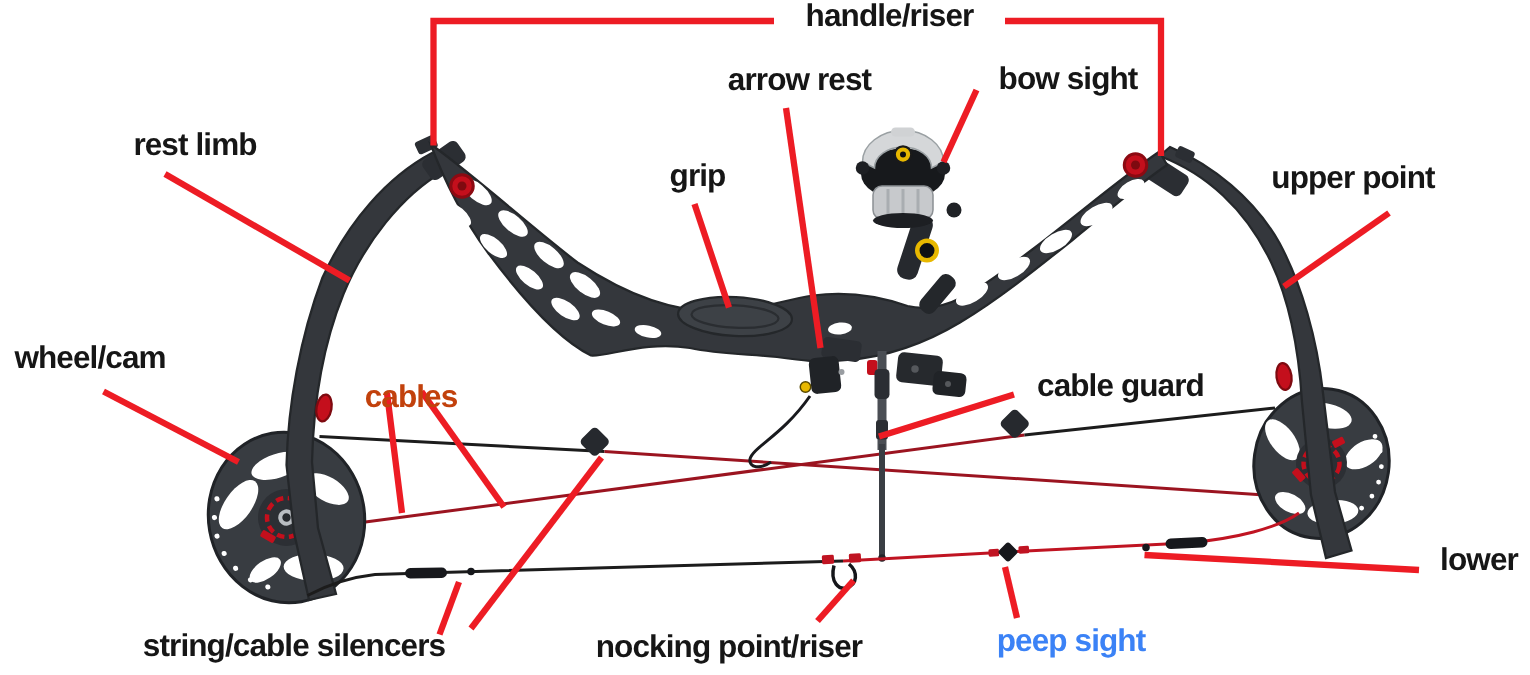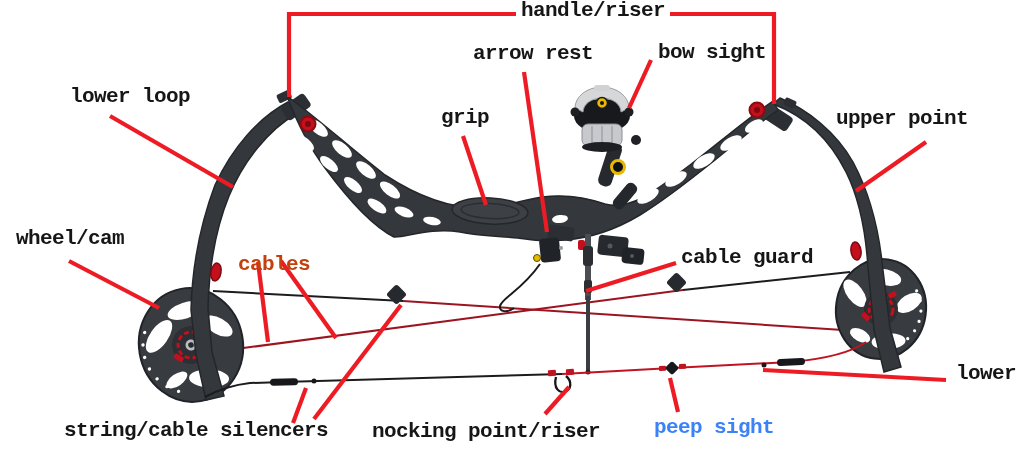"handle/riser" #stage { font-family: Liberation Mono, monospace -> Liberation Sans, sans-serif }
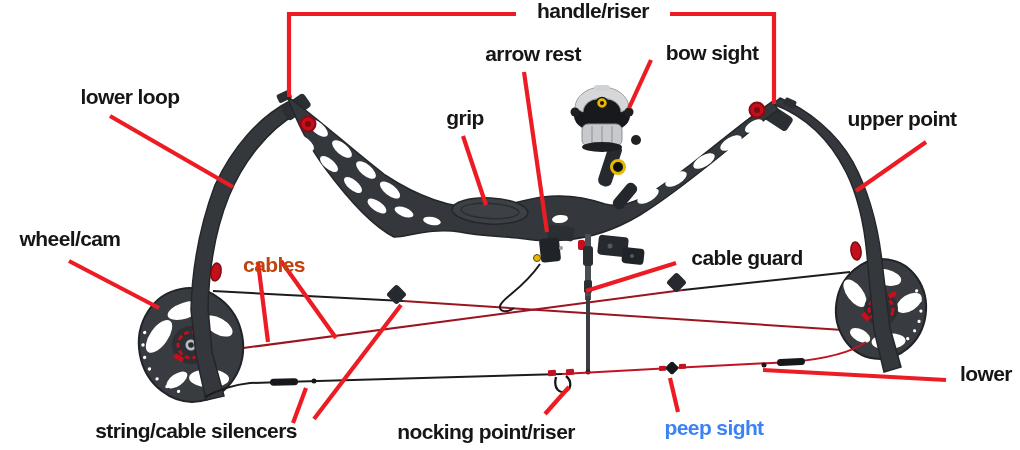"lower loop" div.part-label { text: lower loop -> rest limb }
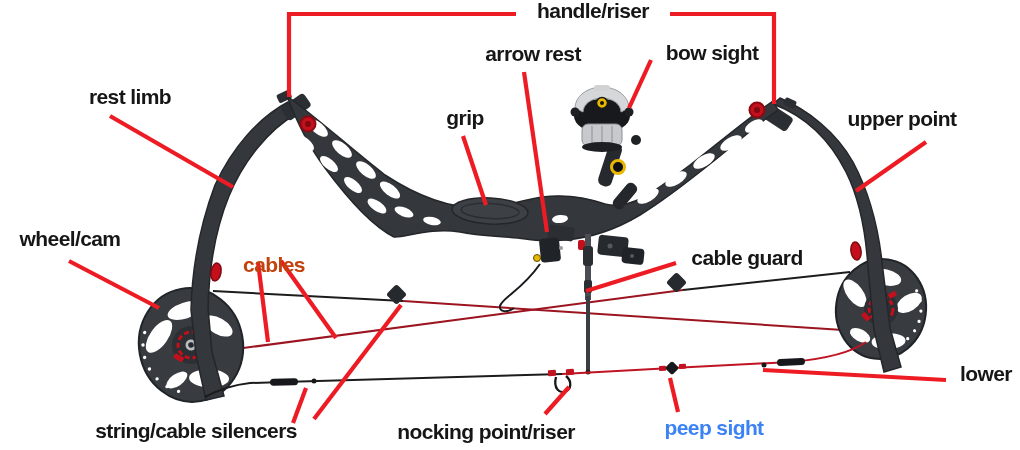"wheel/cam" div.part-label { left: 70px -> 60px }
